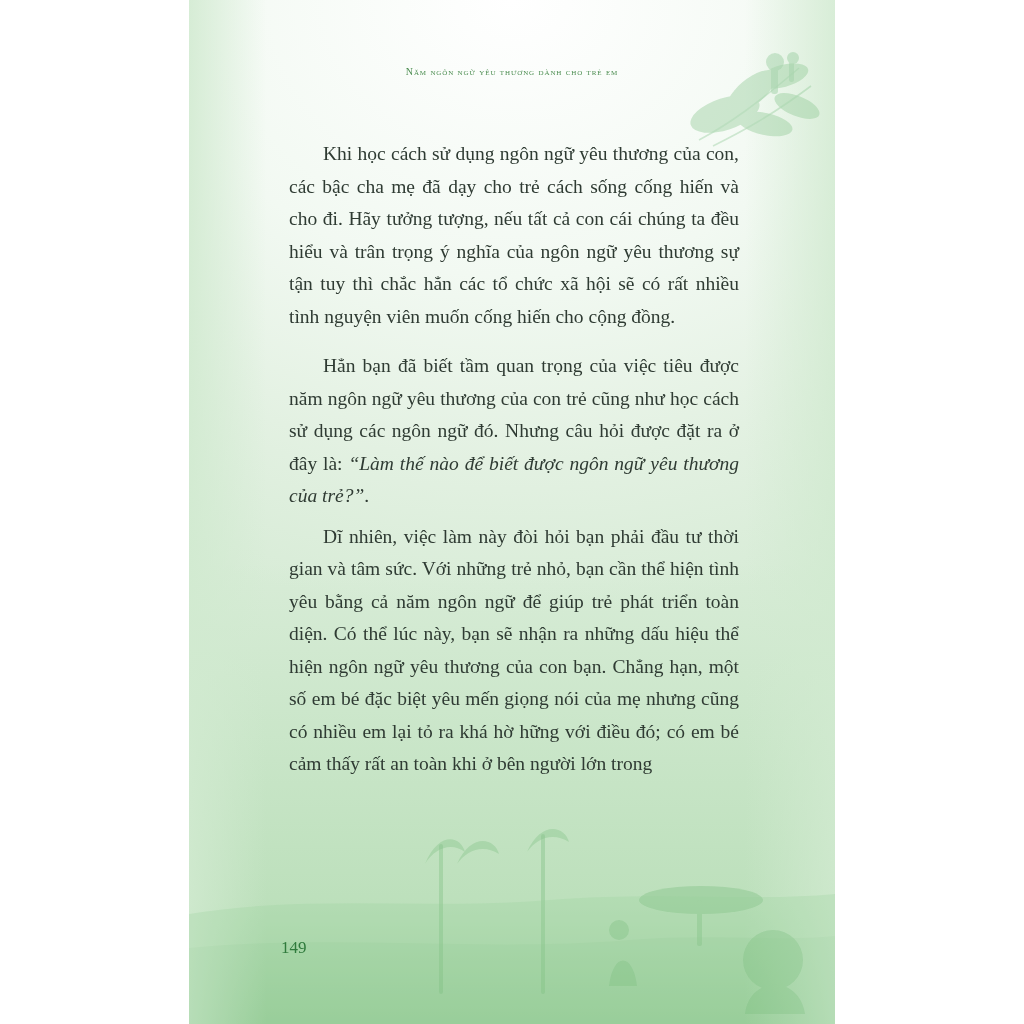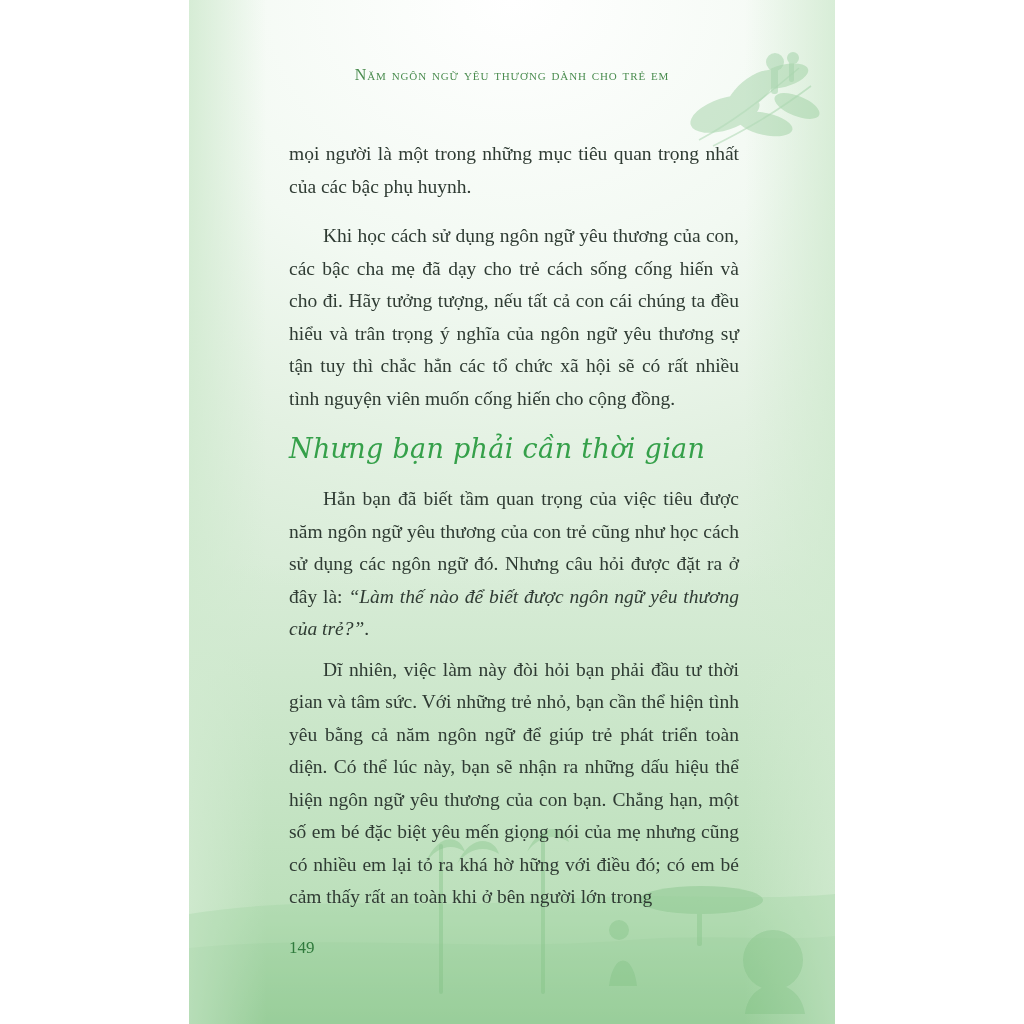"Năm ngôn ngữ yêu thương" .running-head { font-size: 16px -> 10px }
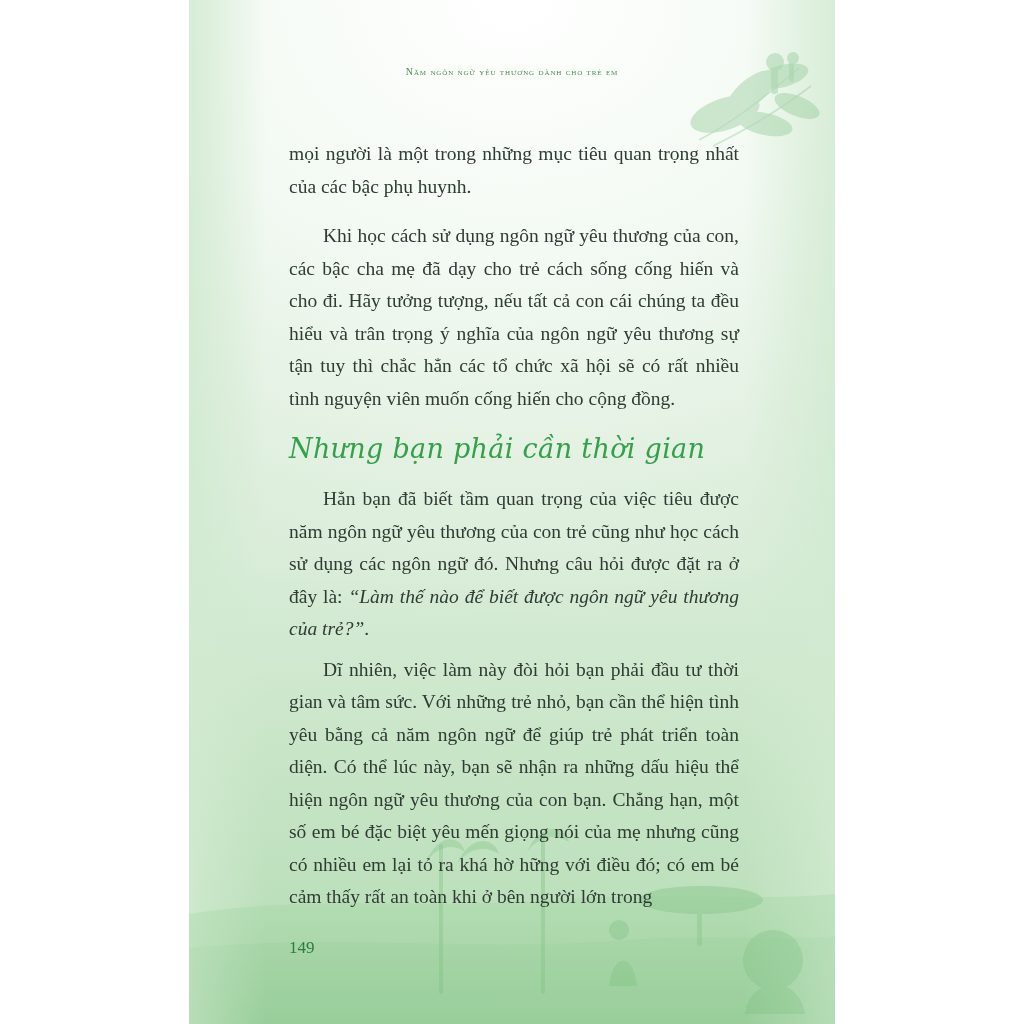"mọi người là một trong" p { html: <p>mọi người là một trong những mục tiêu quan trọng nhất của các bậc phụ huynh.</p> -> none }
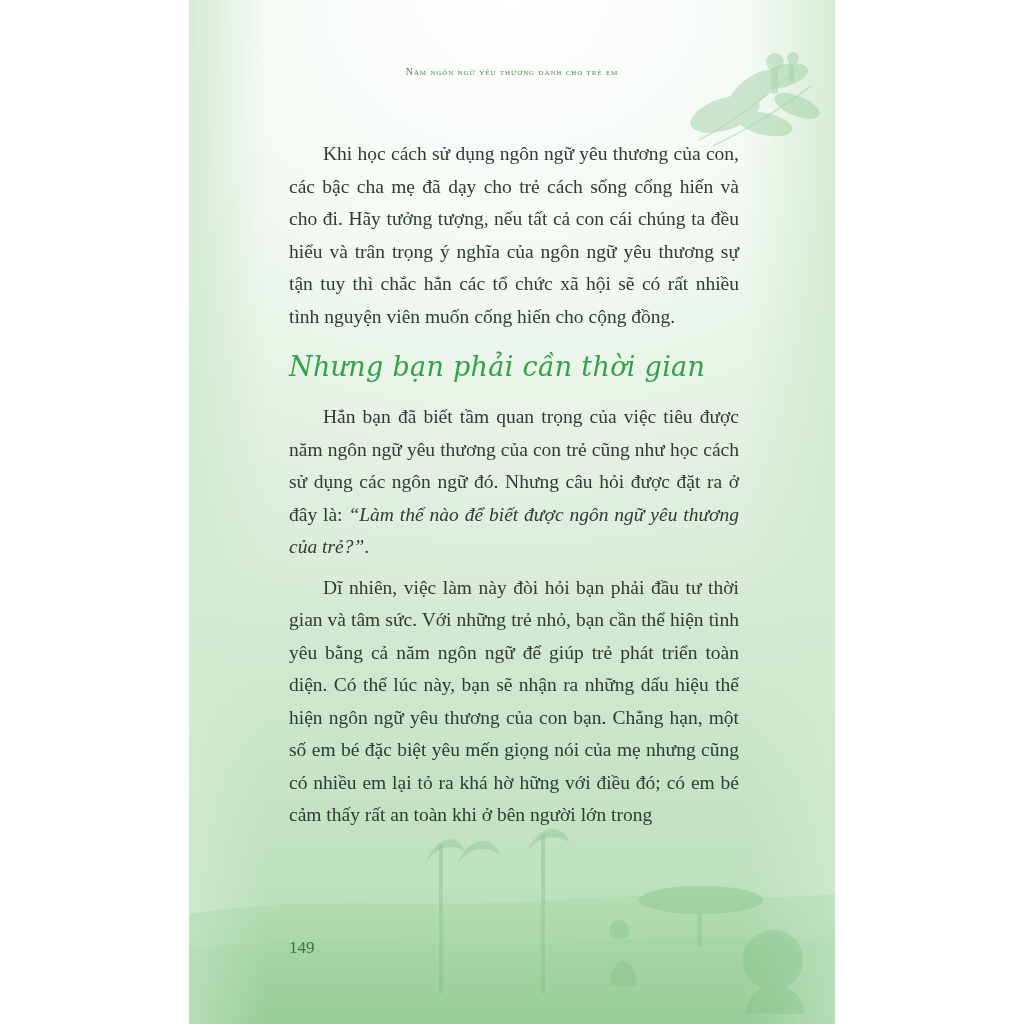"Nhưng bạn phải cần thời" p.section-heading { html: <p>Nhưng bạn phải cần thời gian</p> -> none }
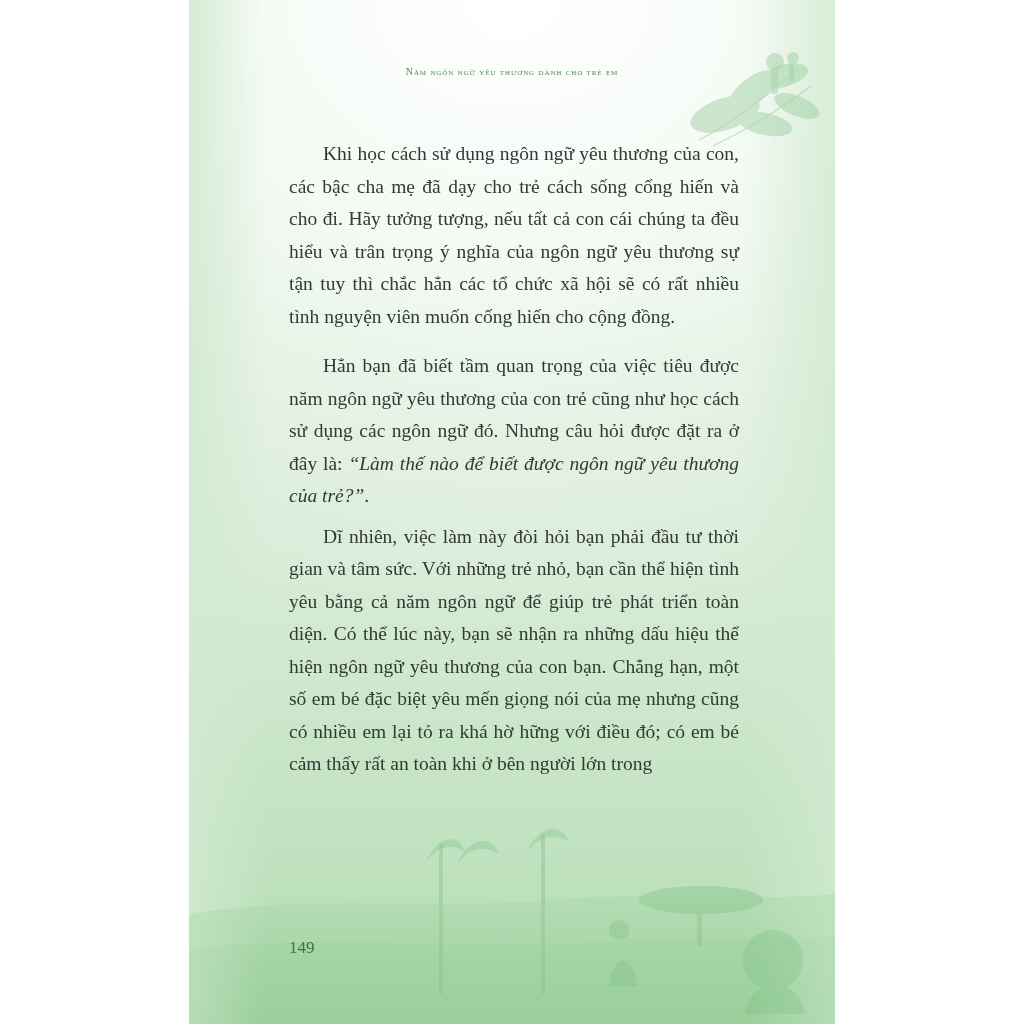"149" .page-number { left: 100px -> 92px }
